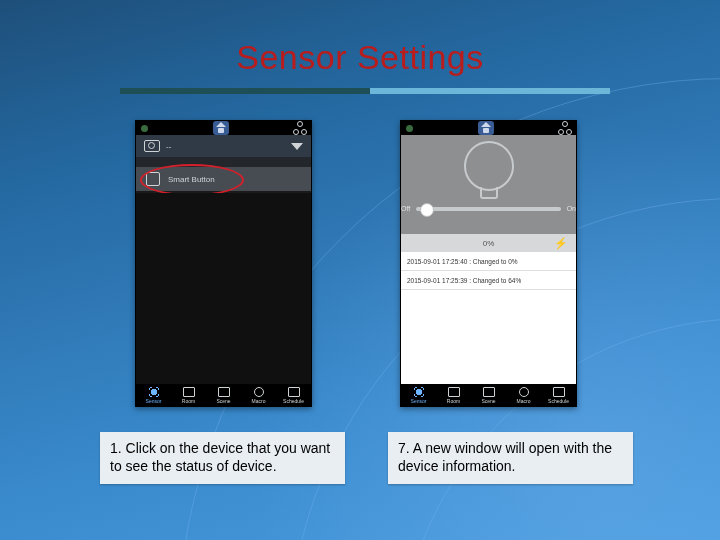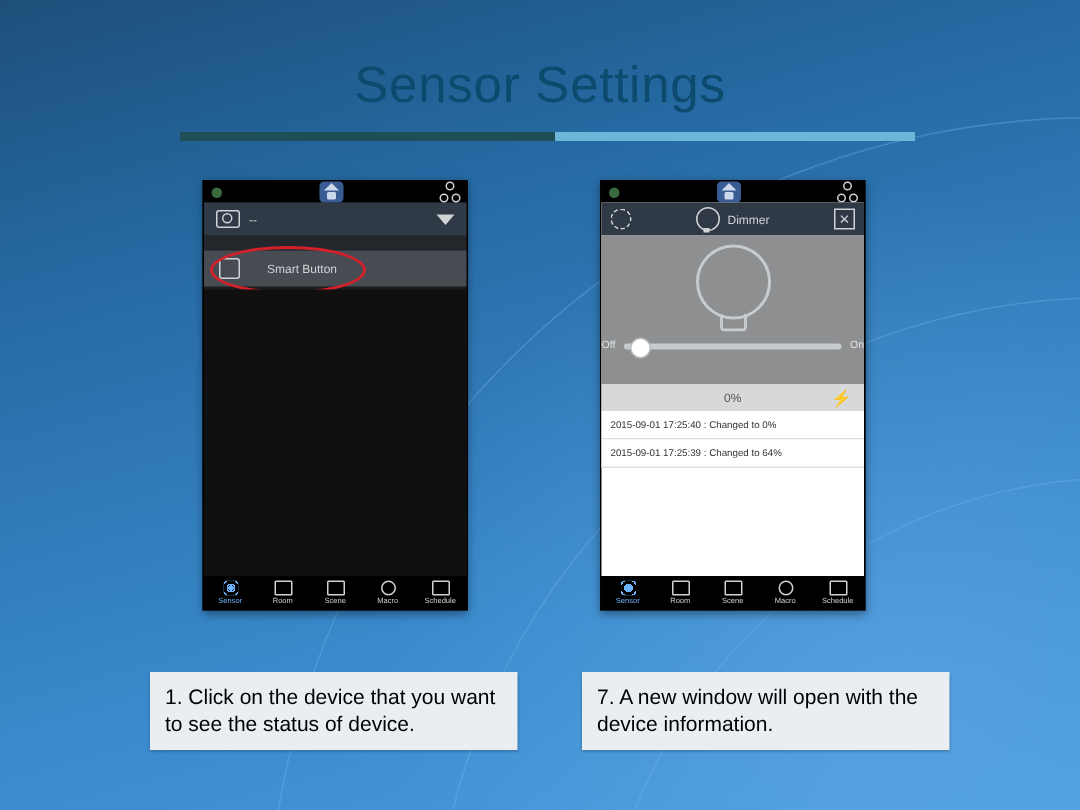"Sensor Settings" .title { color: #0c4a6e -> #b91c1c }
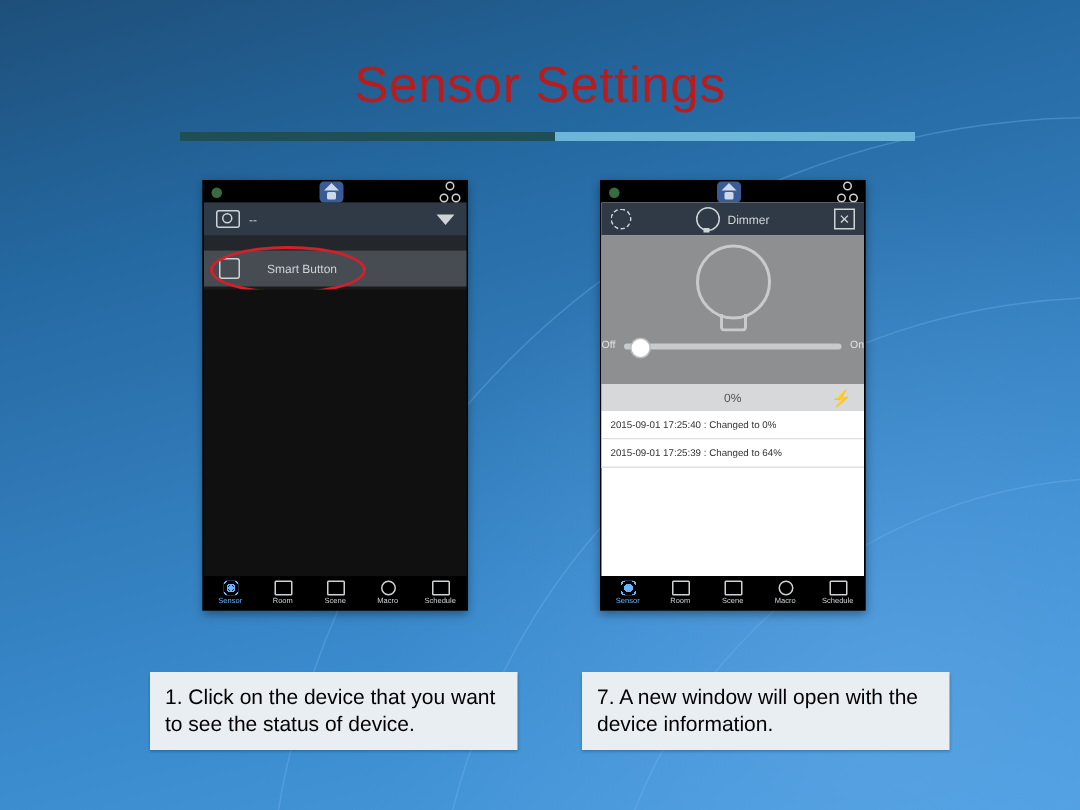"Dimmer" div.headB { html: <div> <span></span> <span> <span></span> <span>Dimmer</span> </span> <span>✕</span> </div> -> none }
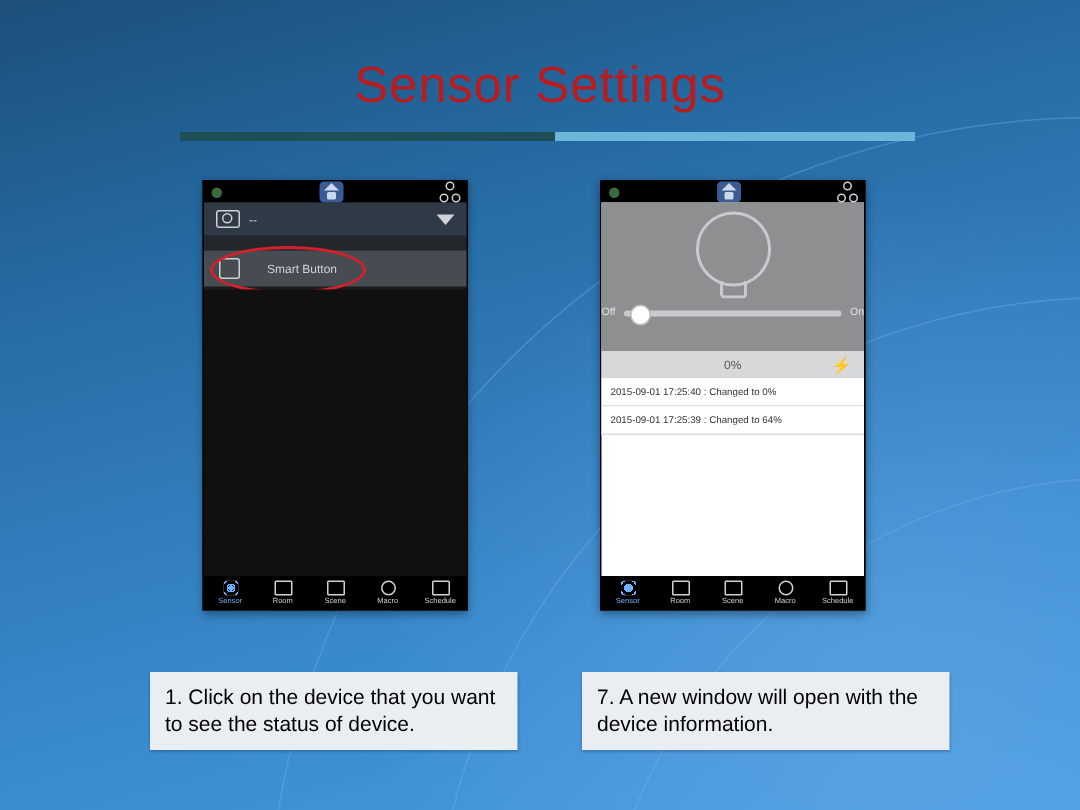"Smart Button" .listrow { gap: 18px -> 8px }
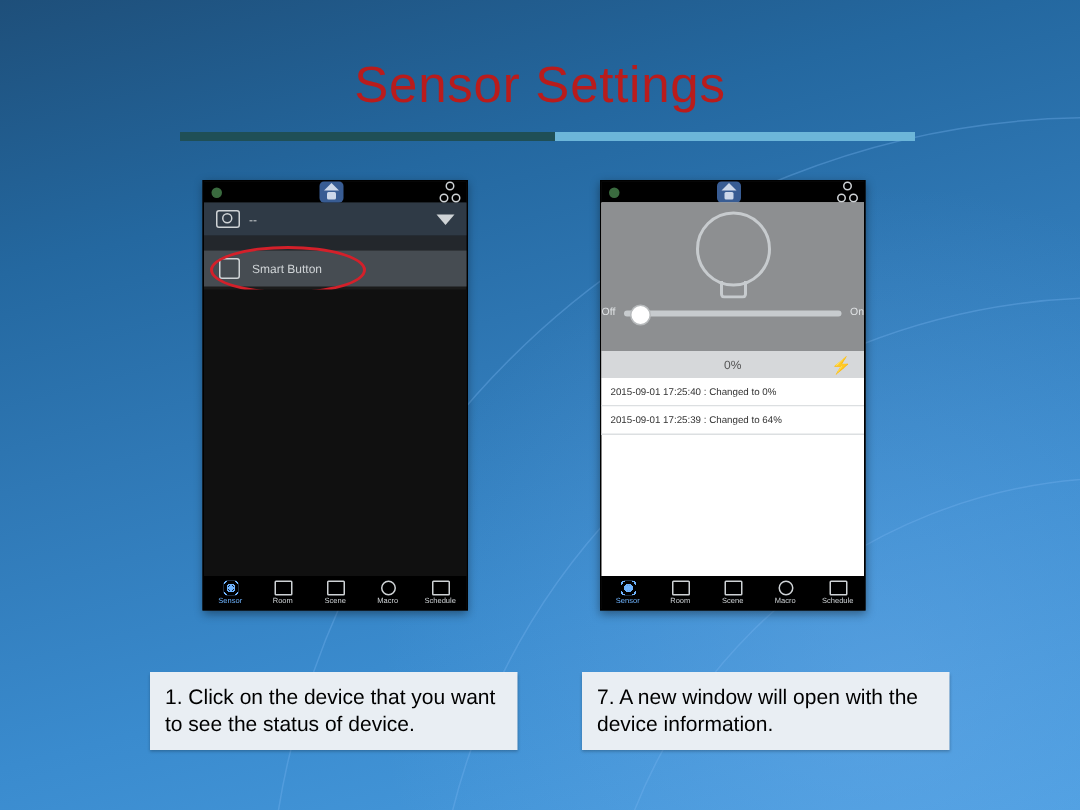"1. Click on the device" .caption { top: 448px -> 432px }
